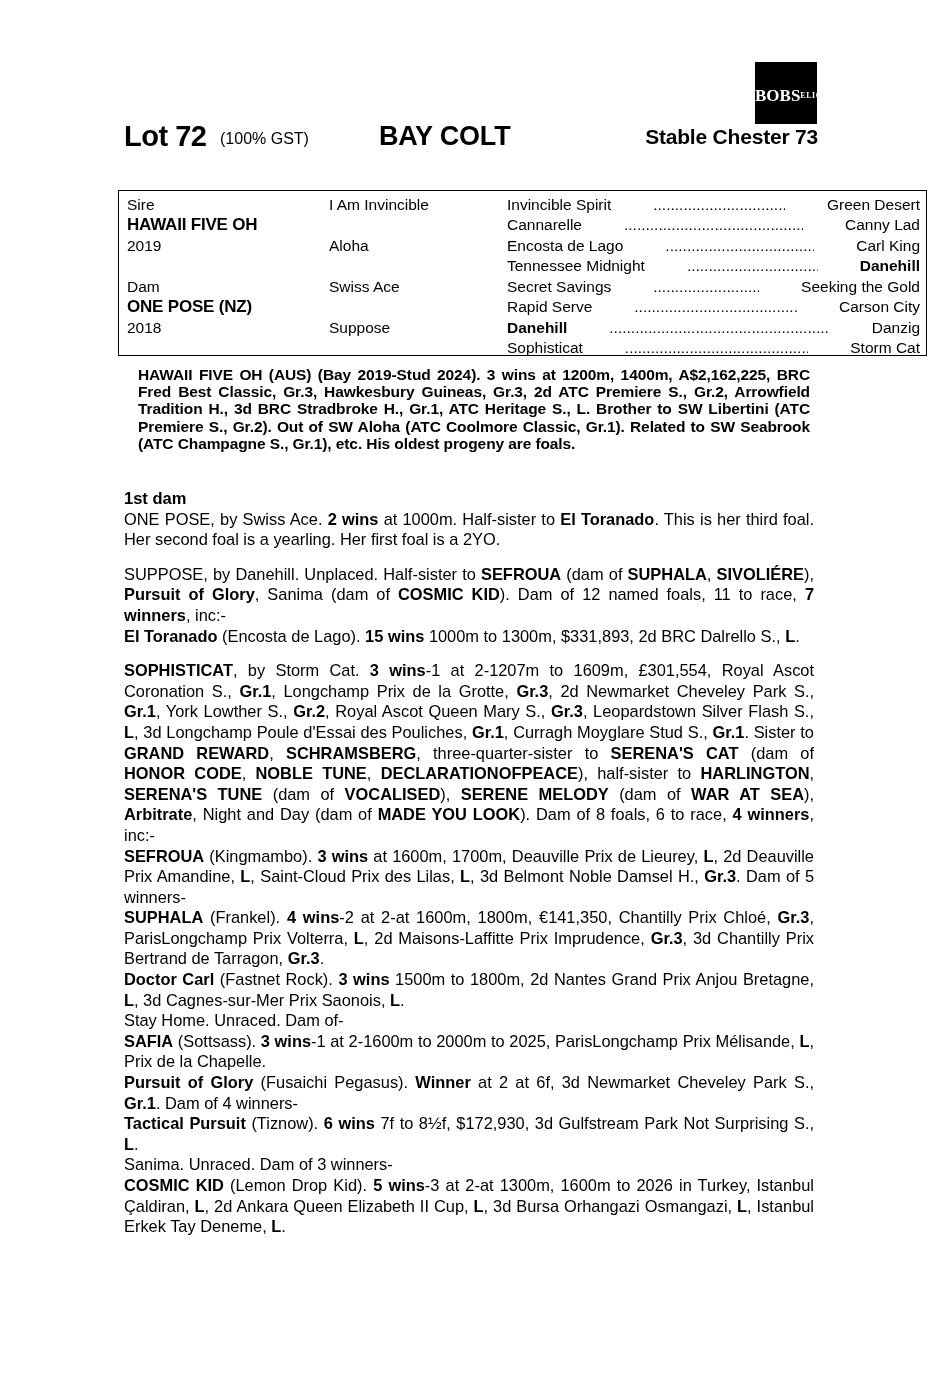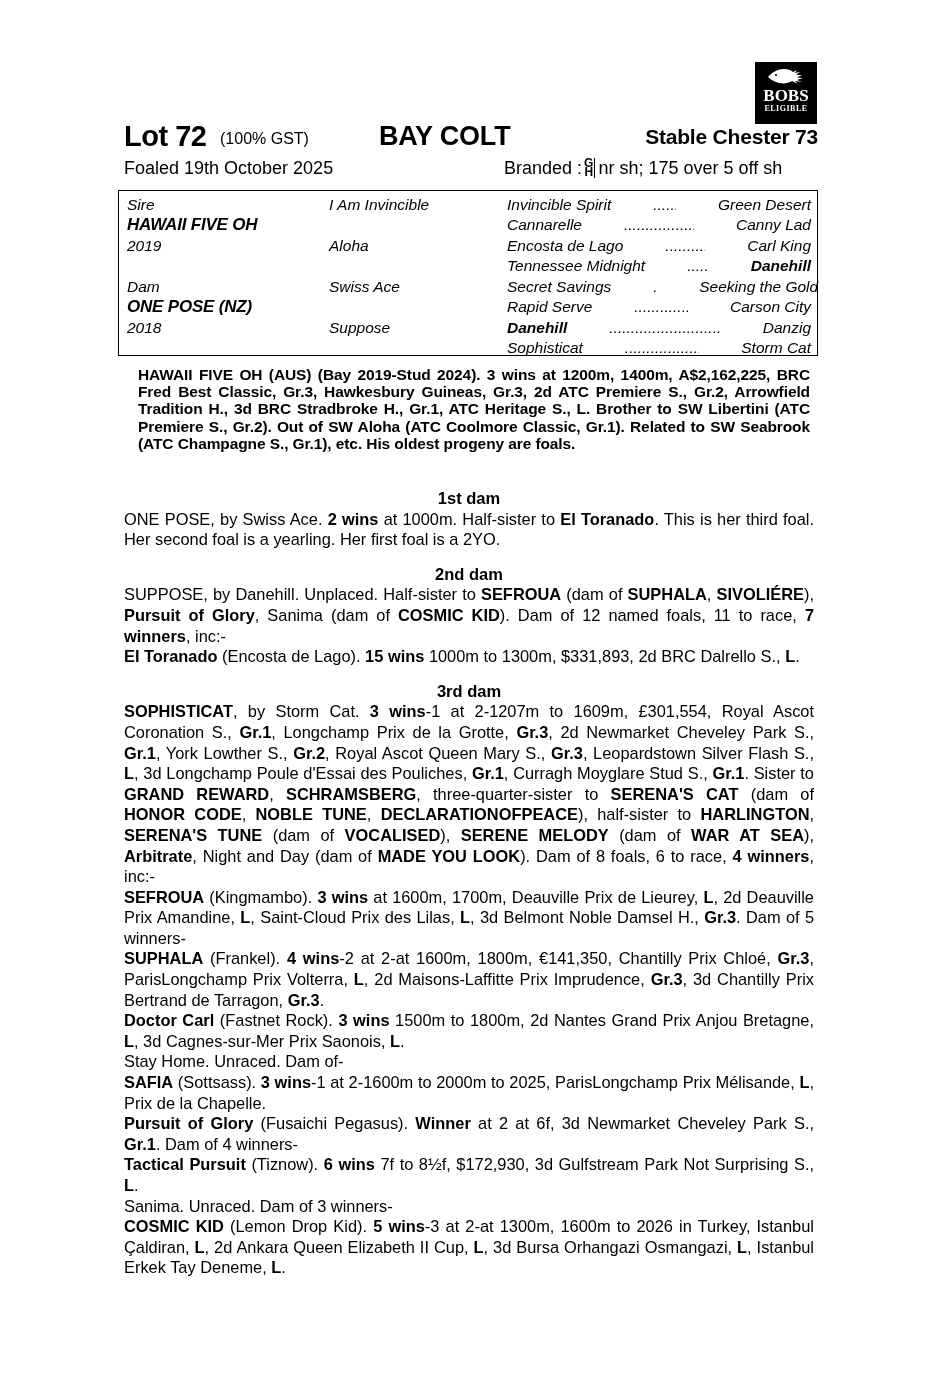"BOBS" .bobs-logo { flex-direction: column -> row }
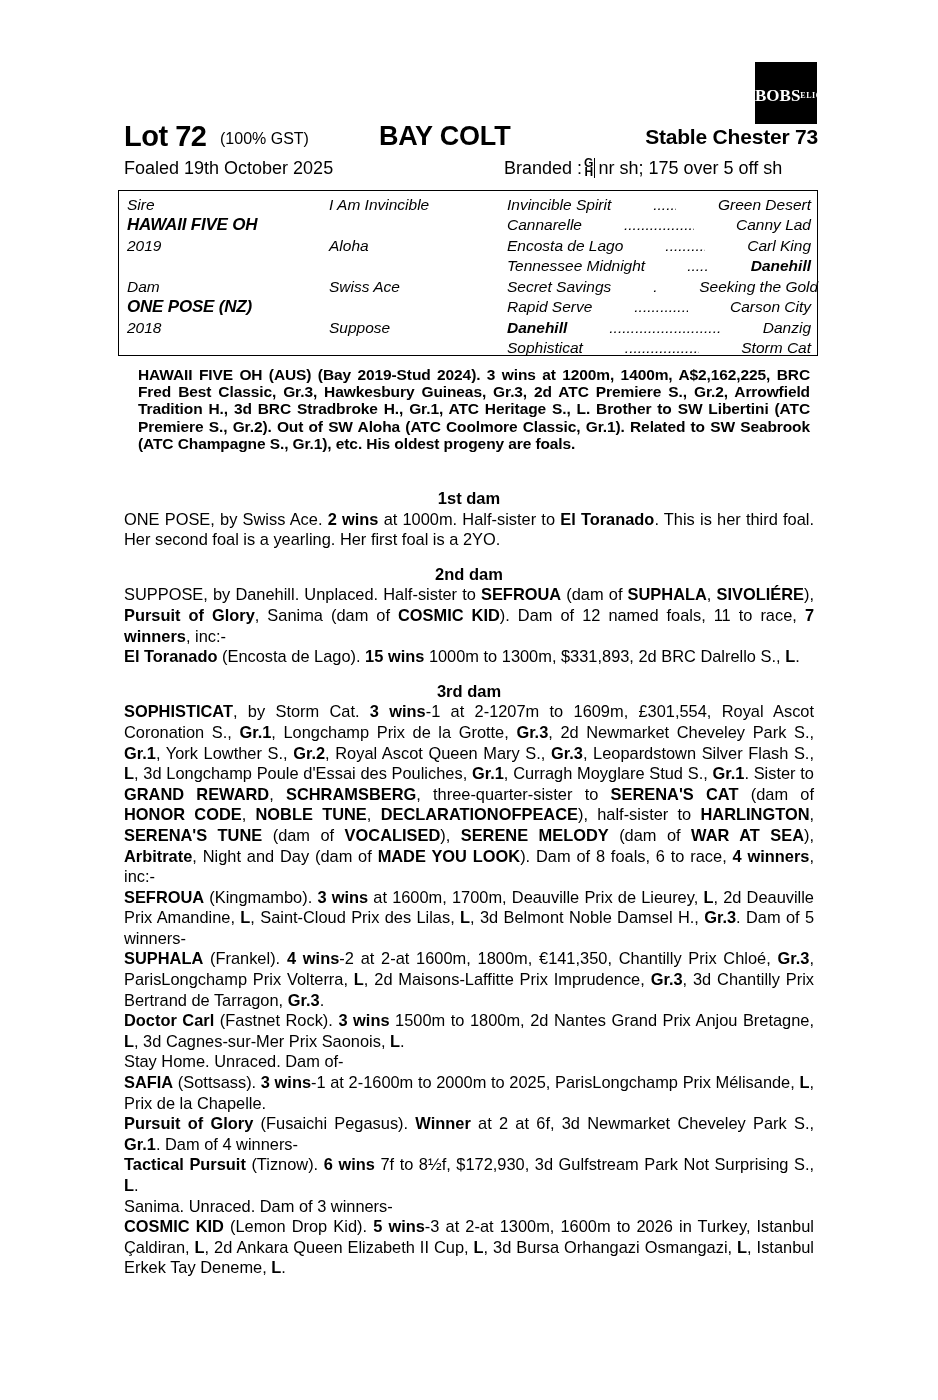"Foaled 19th October 2025" div.subtitle-row { html: <div> <span>Foaled 19th October 2025</span> <span> <span>Branded :</span> <span> <span>G</span> <span>H</span> </span> <span></span> <span>nr sh; 175 over 5 off sh</span> </span> </div> -> none }
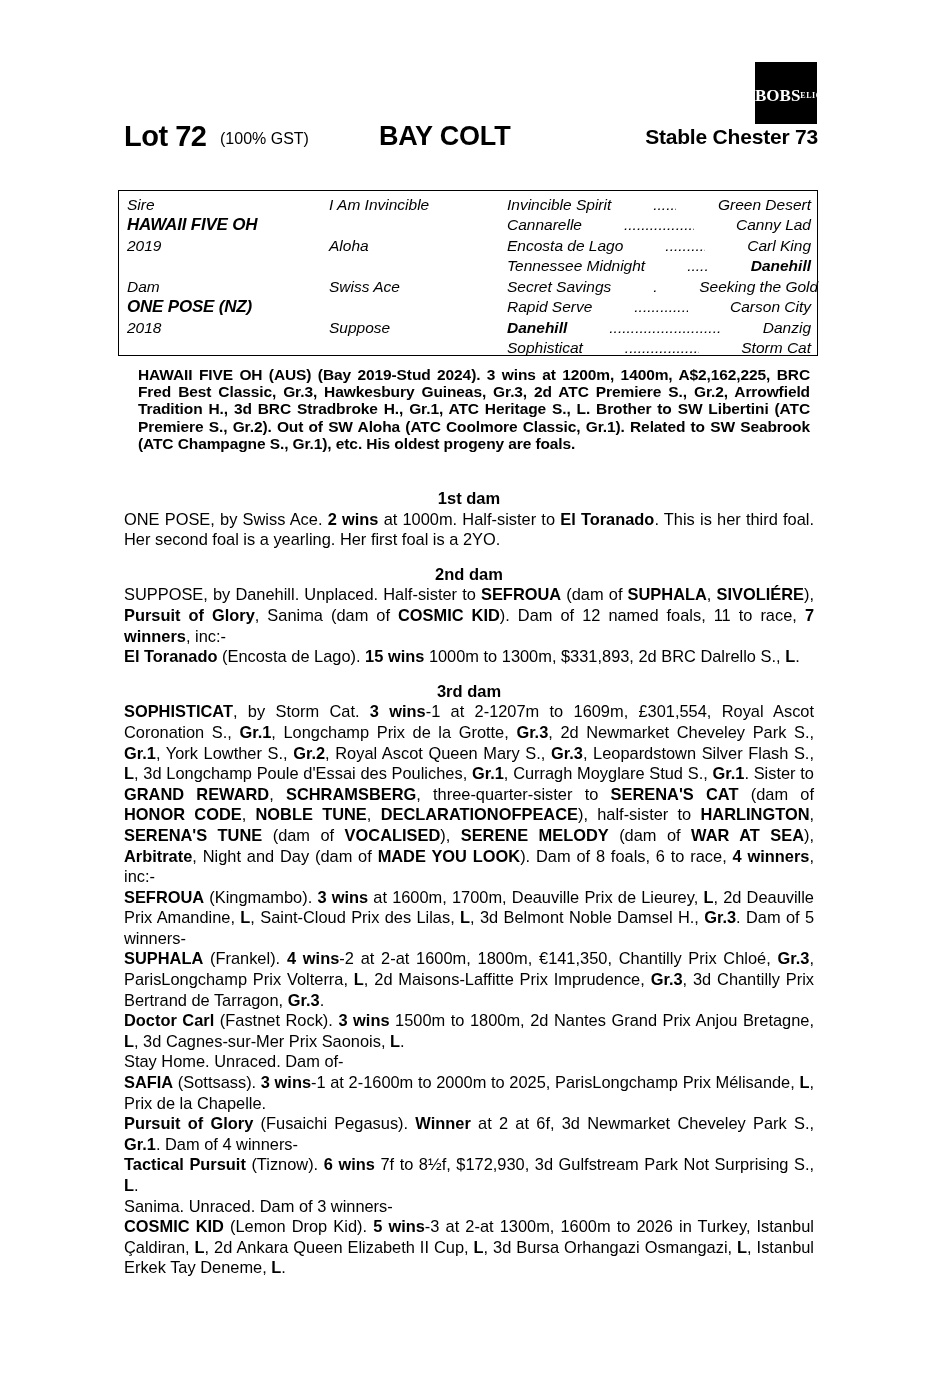"Sire" .ped-table { font-style: italic -> none; width: 700px -> 809px }
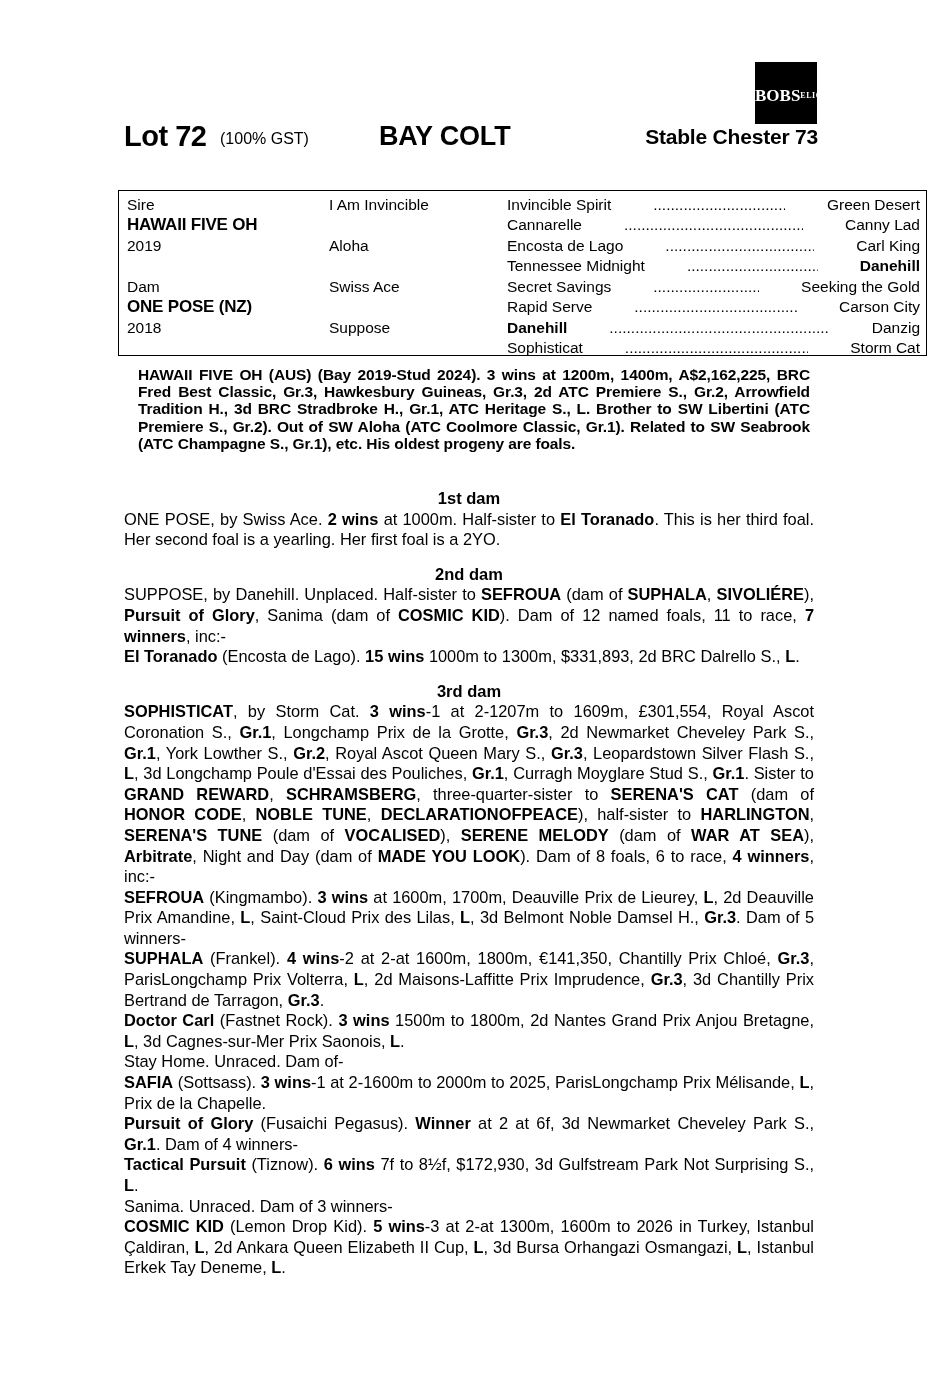"1st dam" .dam-head { text-align: center -> none }
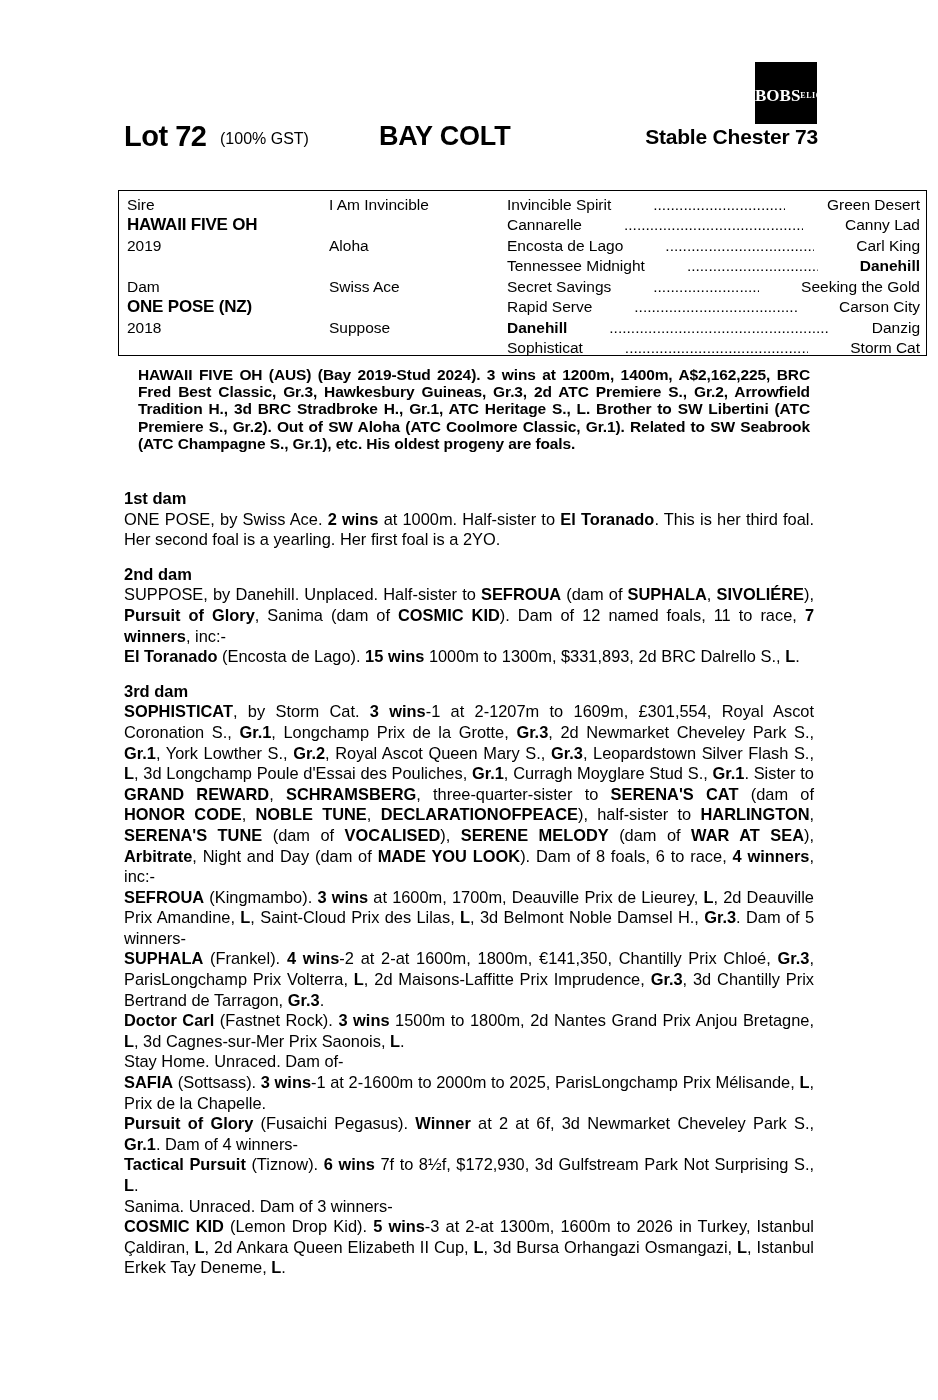"2nd dam" div.dam-head { html: <div>2nd dam</div> -> none }
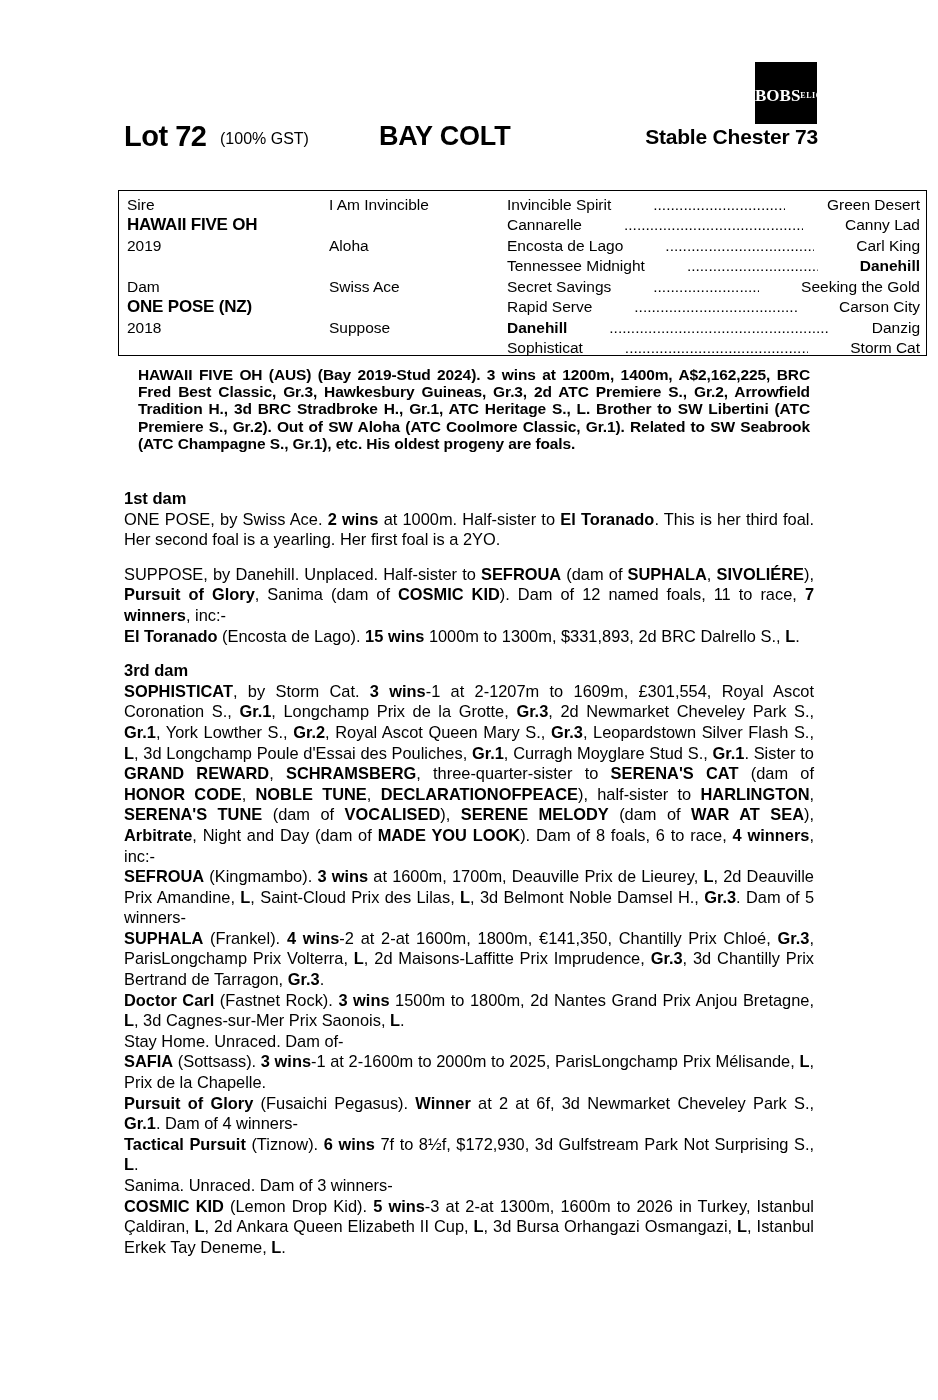"3rd dam" div.dam-head { html: <div>3rd dam</div> -> none }
